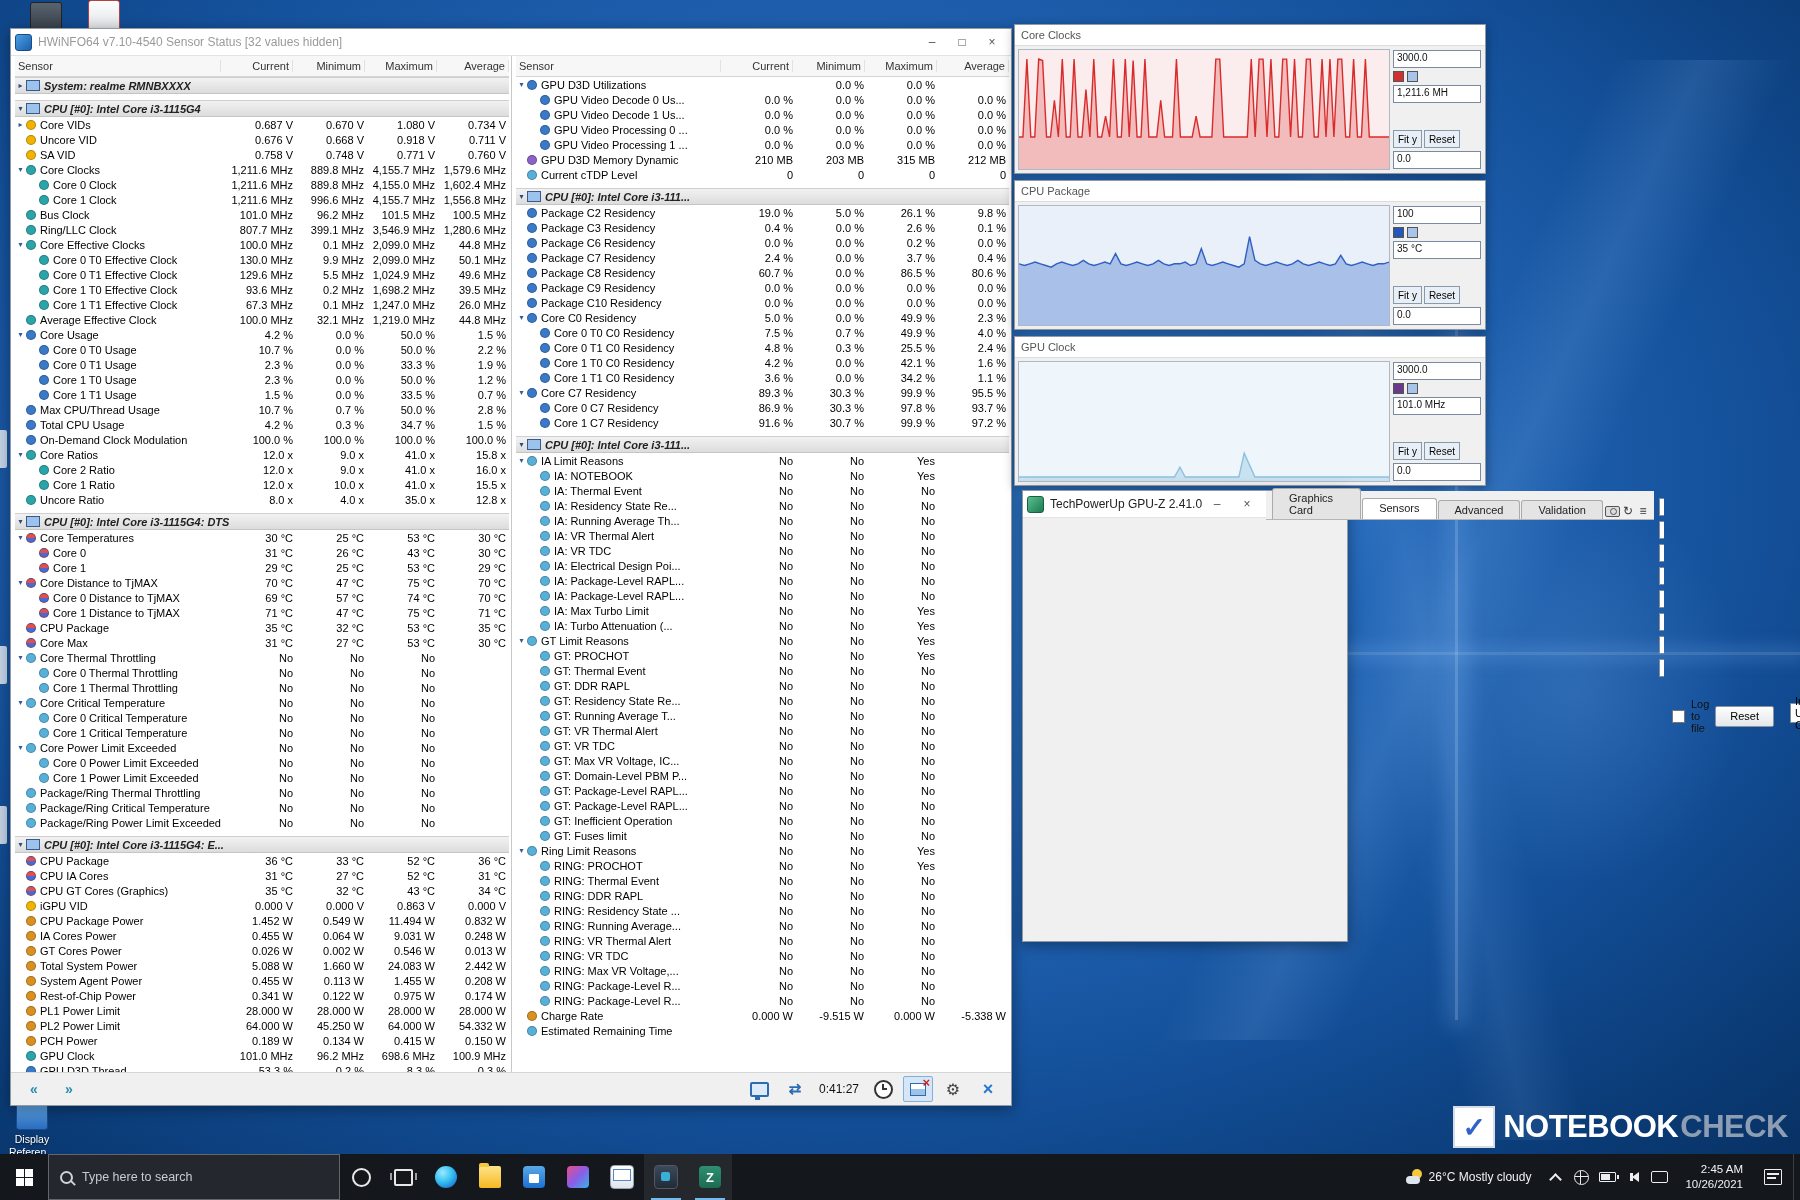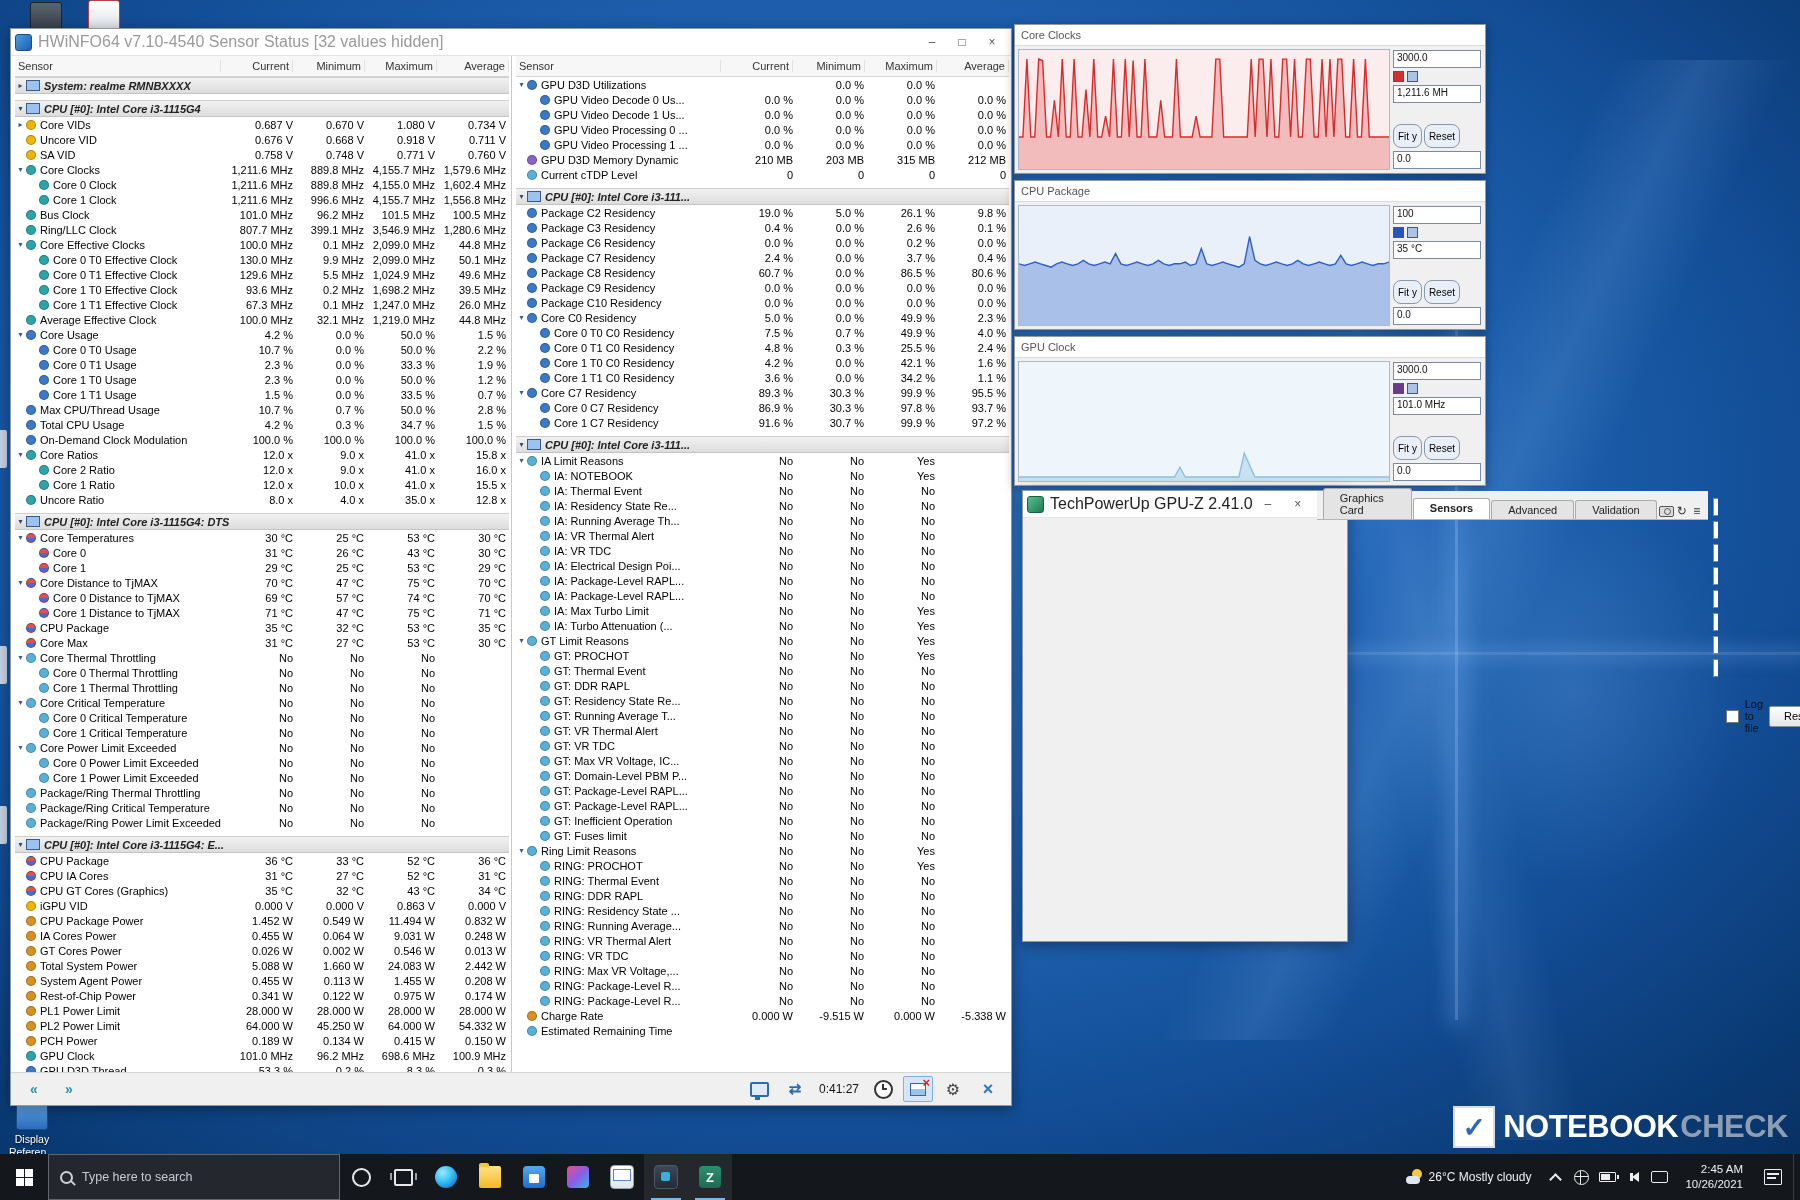"HWiNFO64 v7.10-4540 Sensor Status [32" .tbar .ttl { font-size: 16px -> 12px }
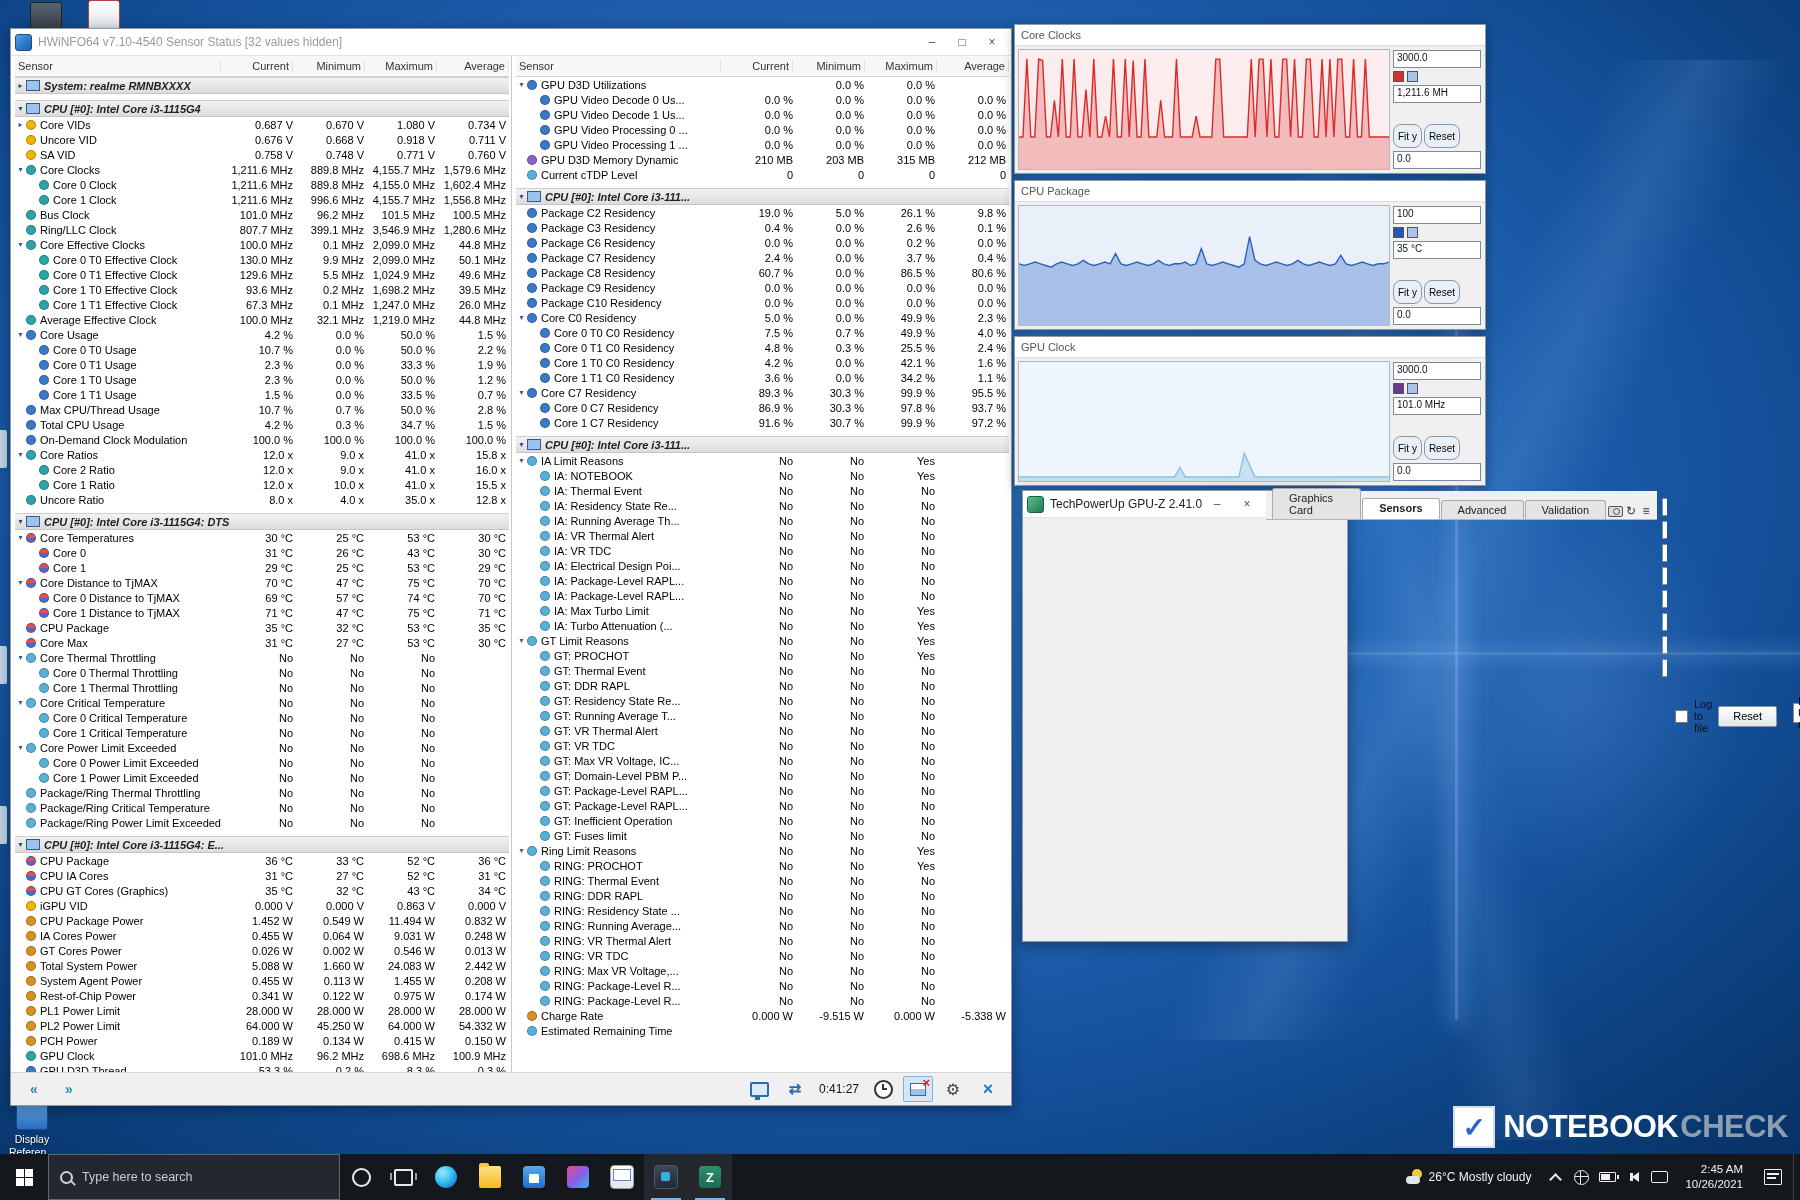"Fit y" .gbtns button { border-radius: 8px -> 0; height: 24px -> 18px }
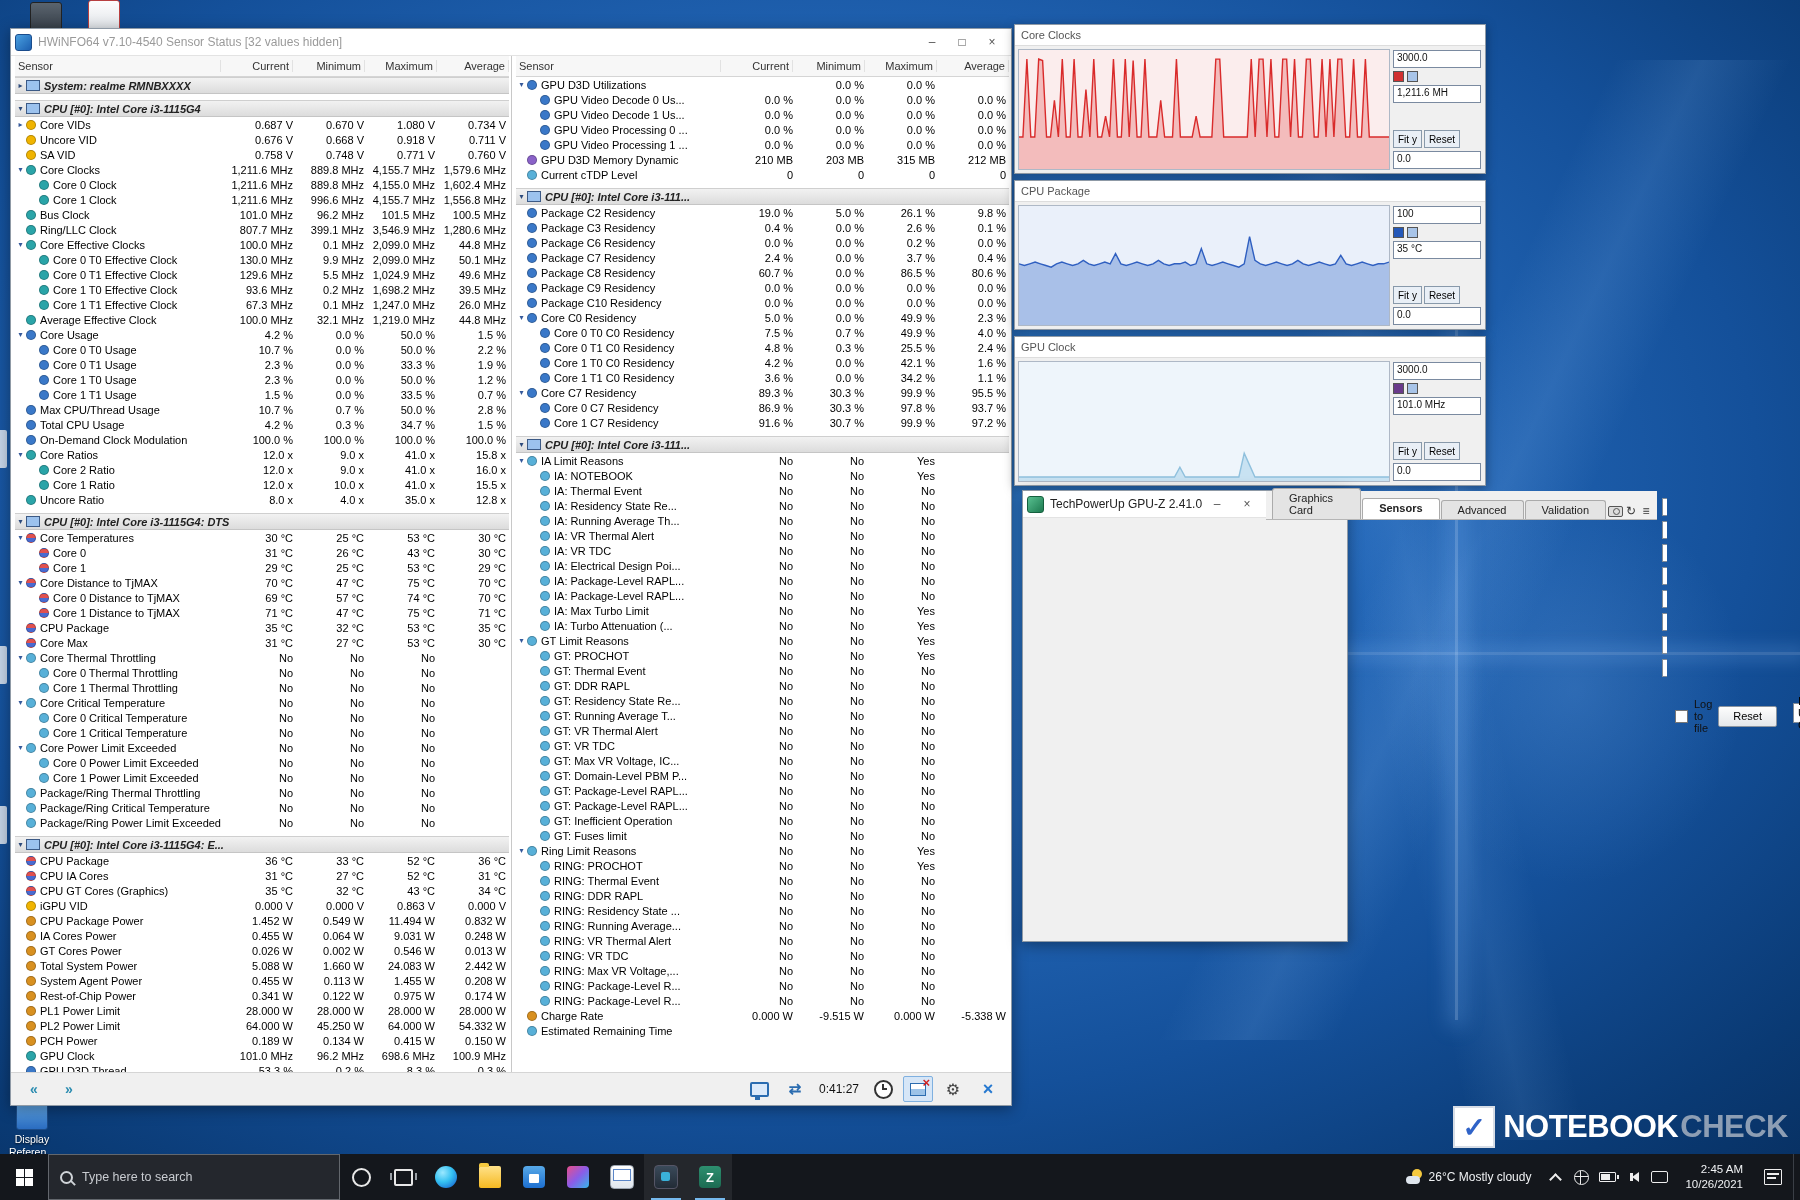"Sensors" .ztab.active { font-weight: bold -> normal }
